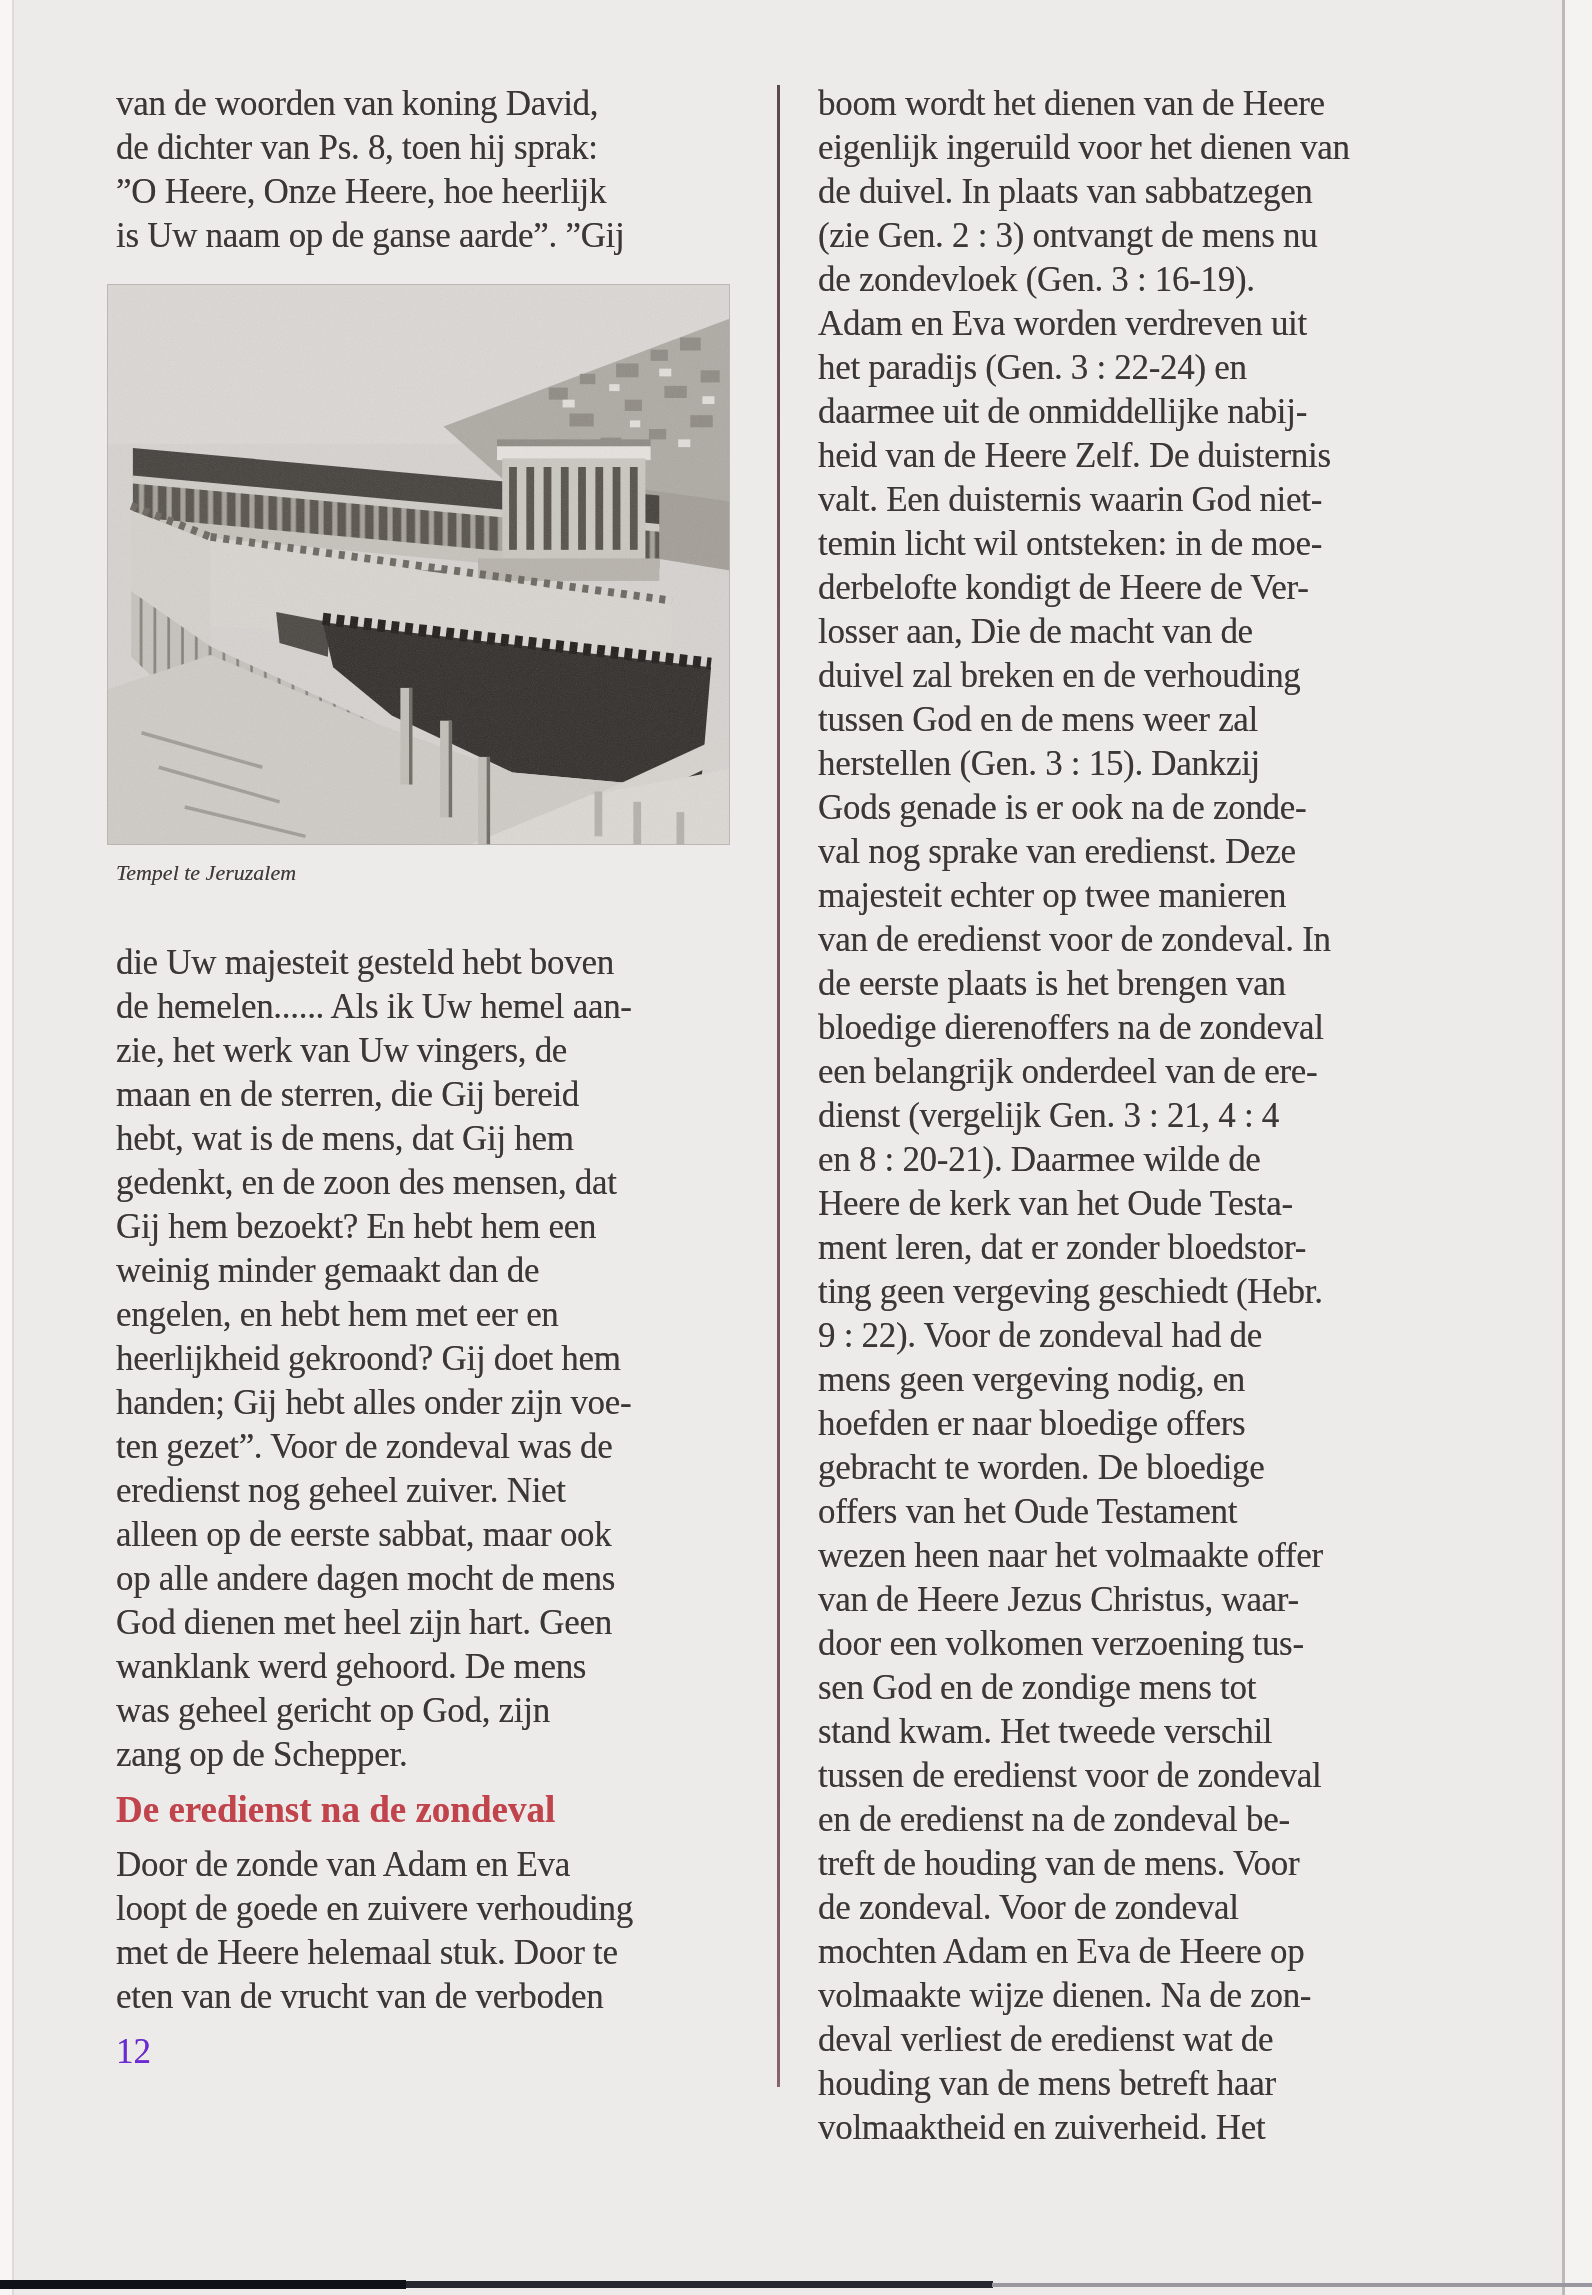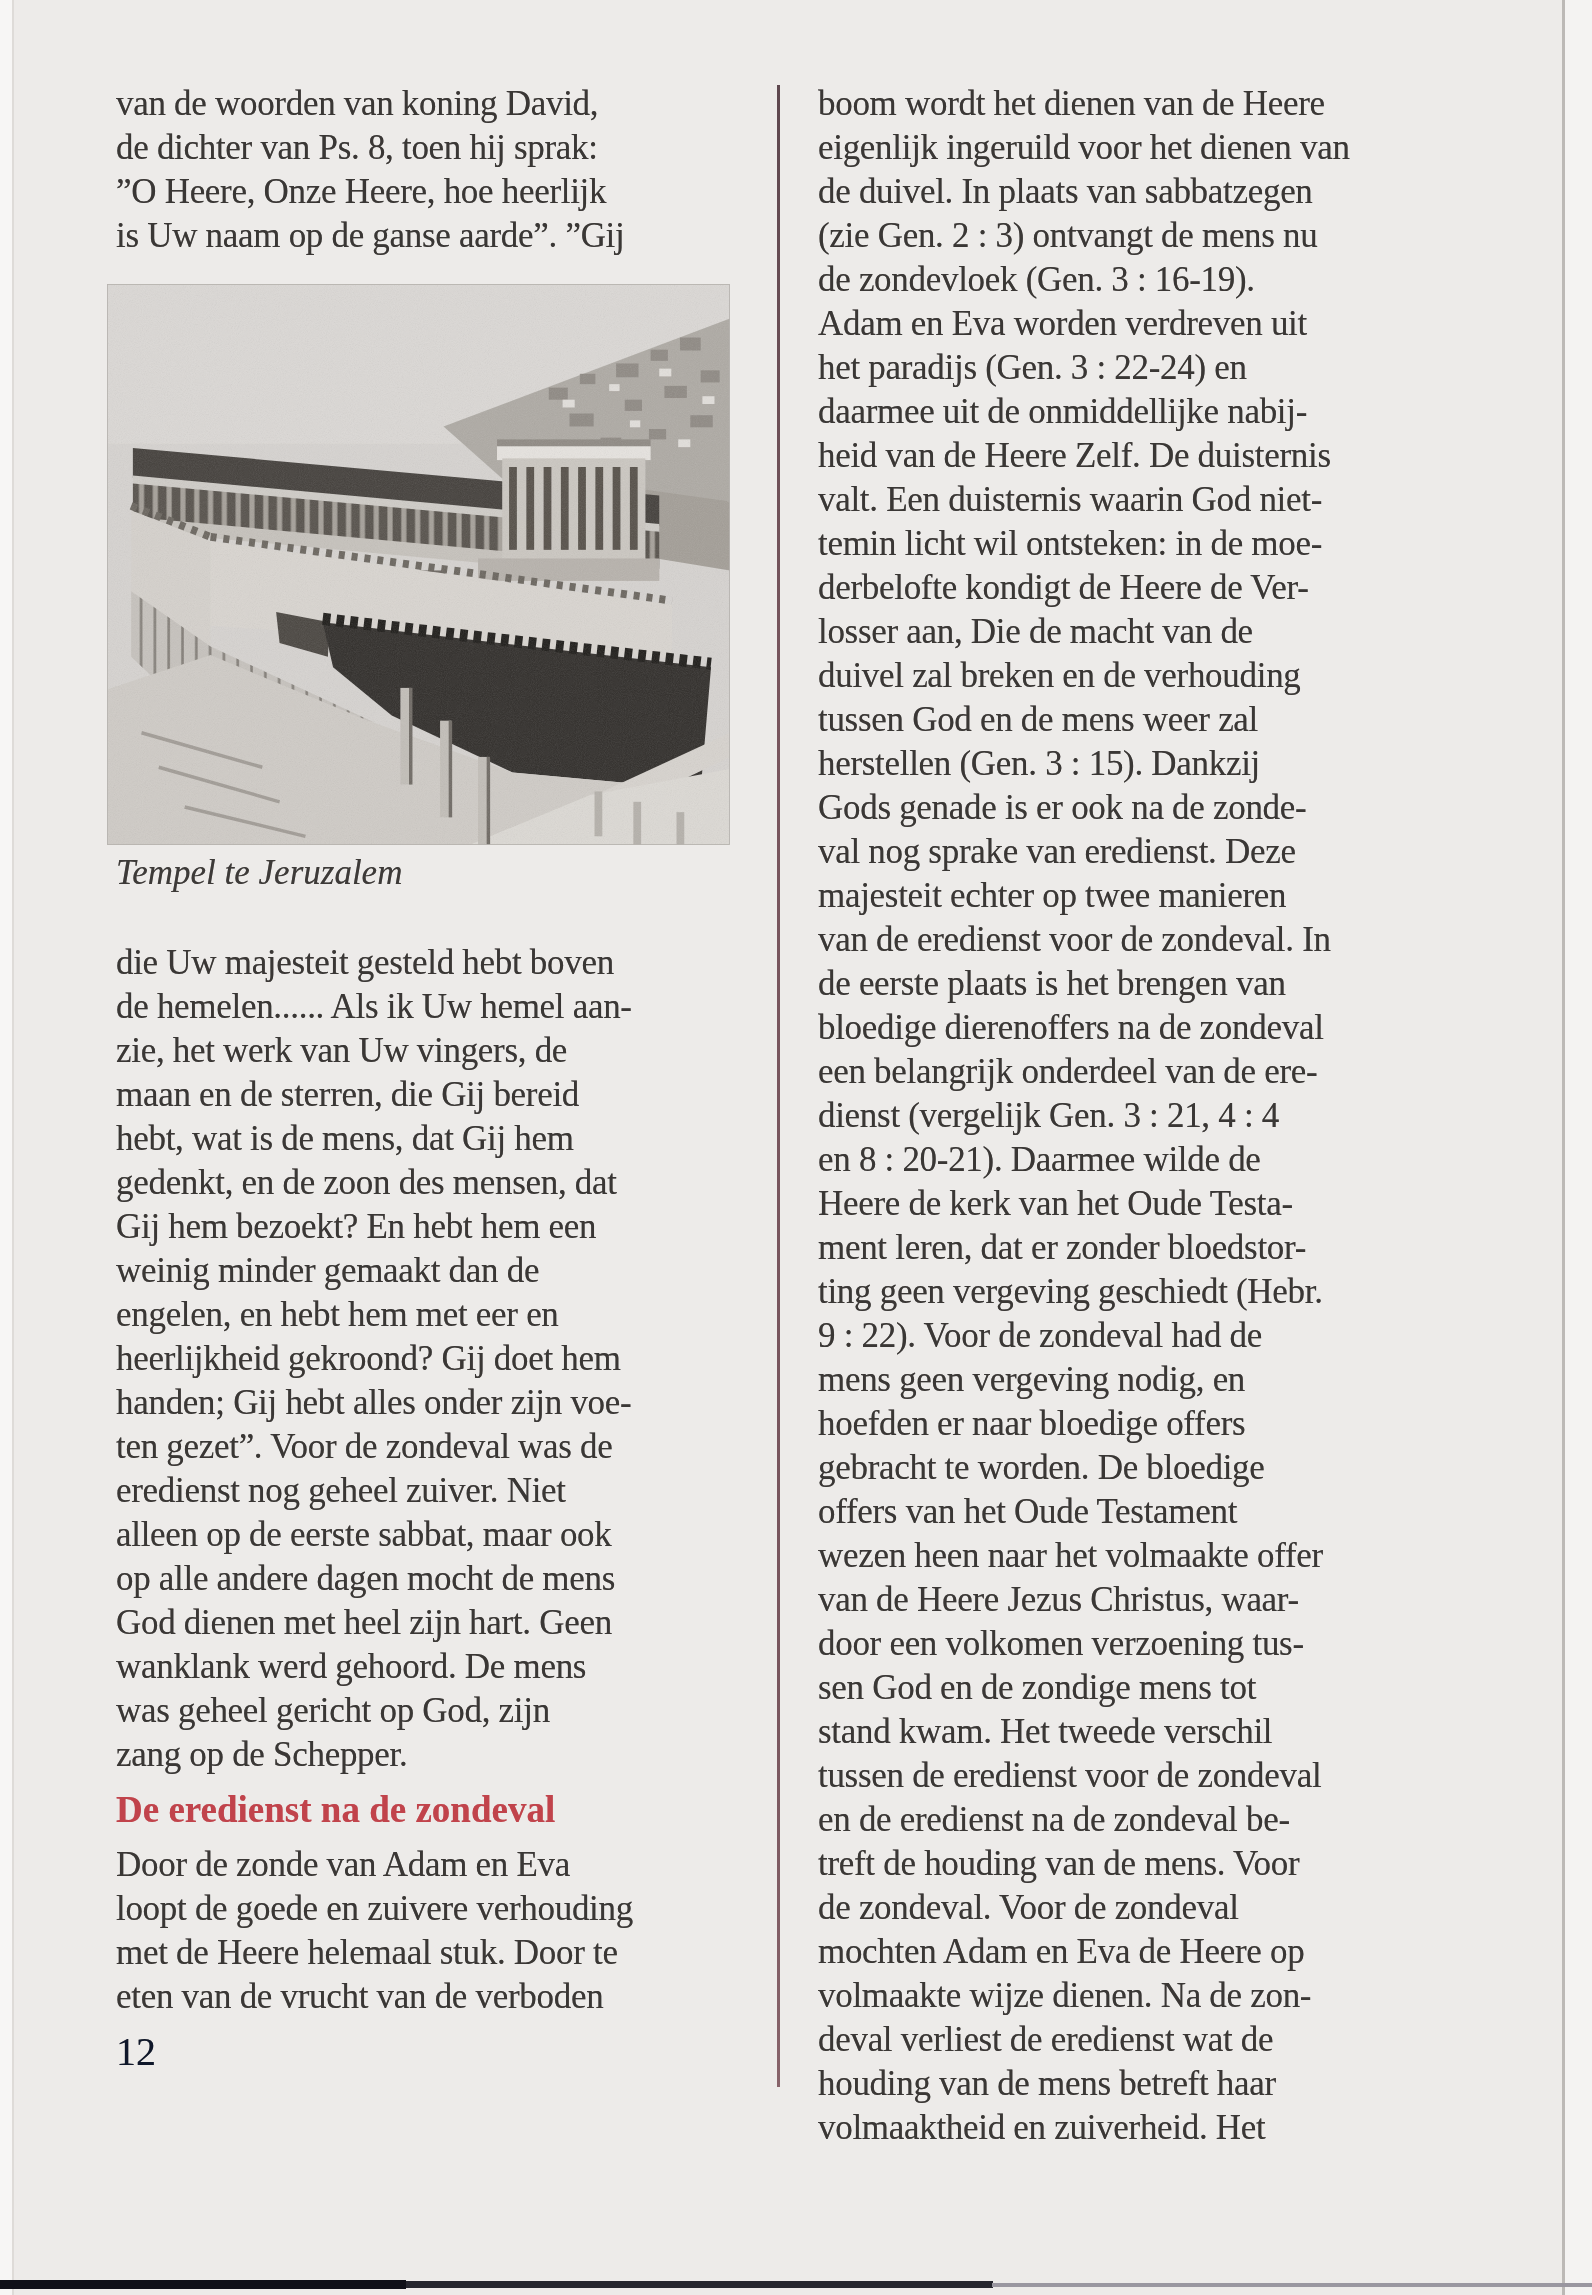"Tempel te Jeruzalem" .caption { font-size: 35px -> 22px }
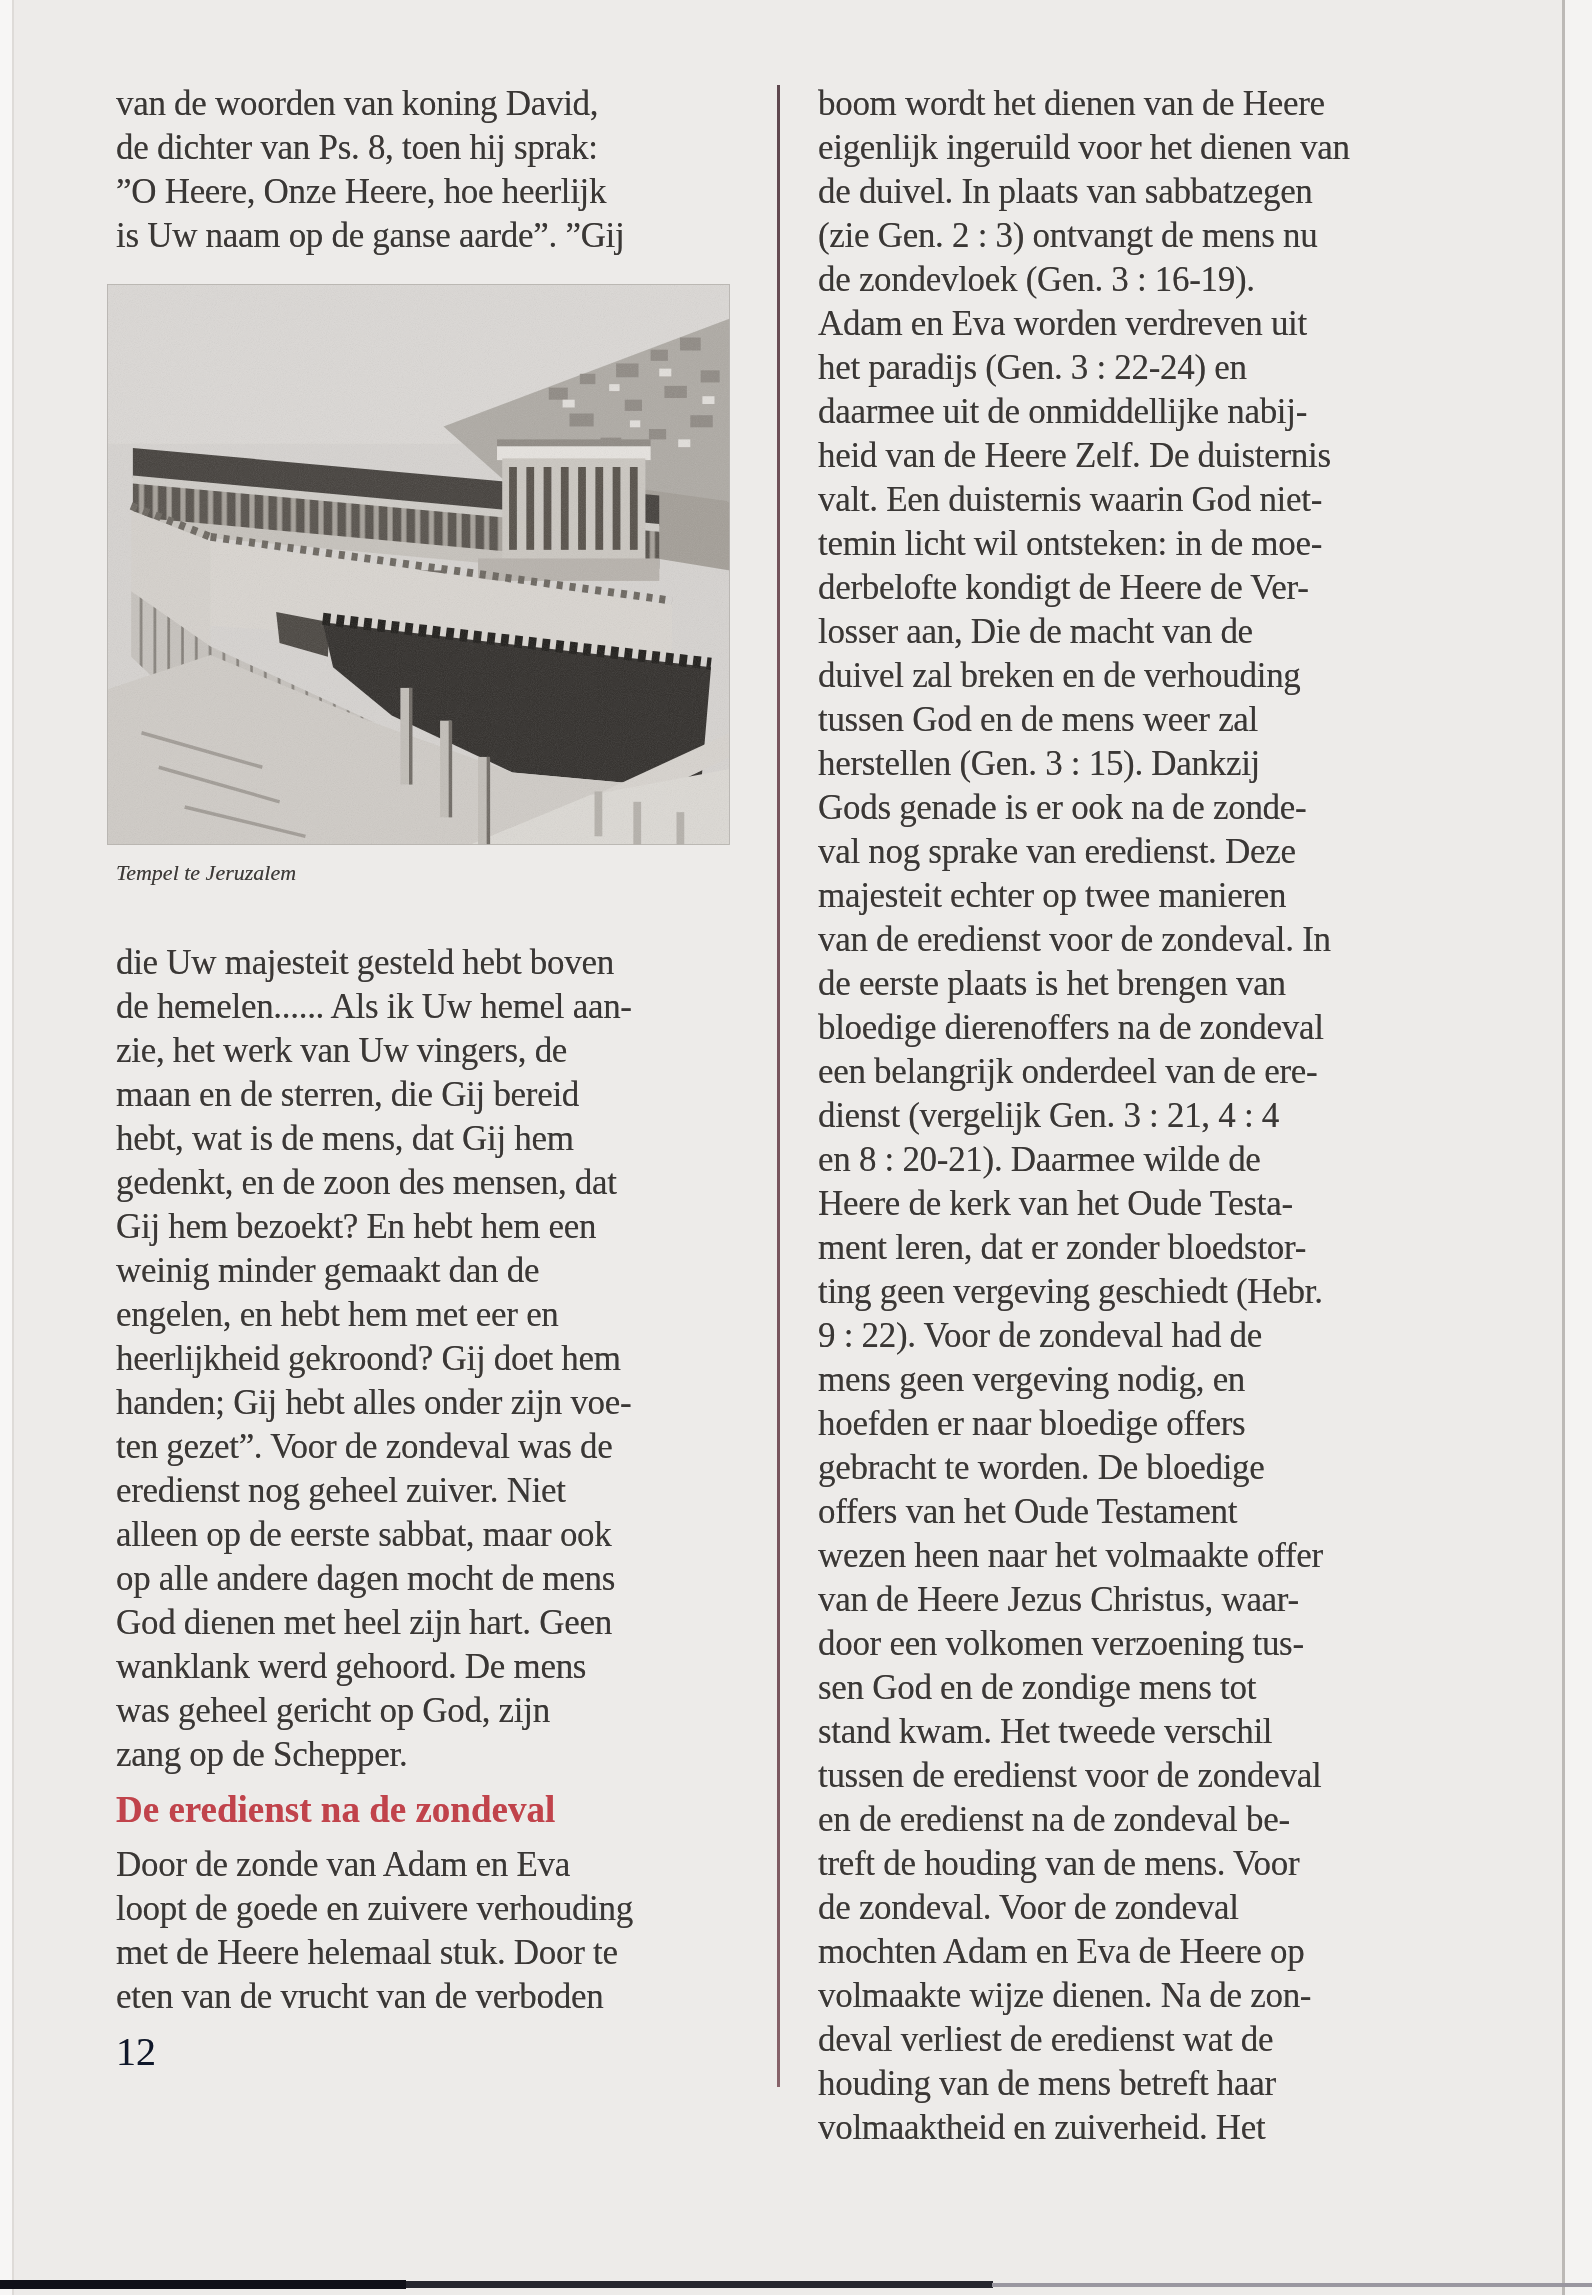"12" .pagenum { color: #0f172a -> #6d28d9; font-size: 40px -> 35px }
